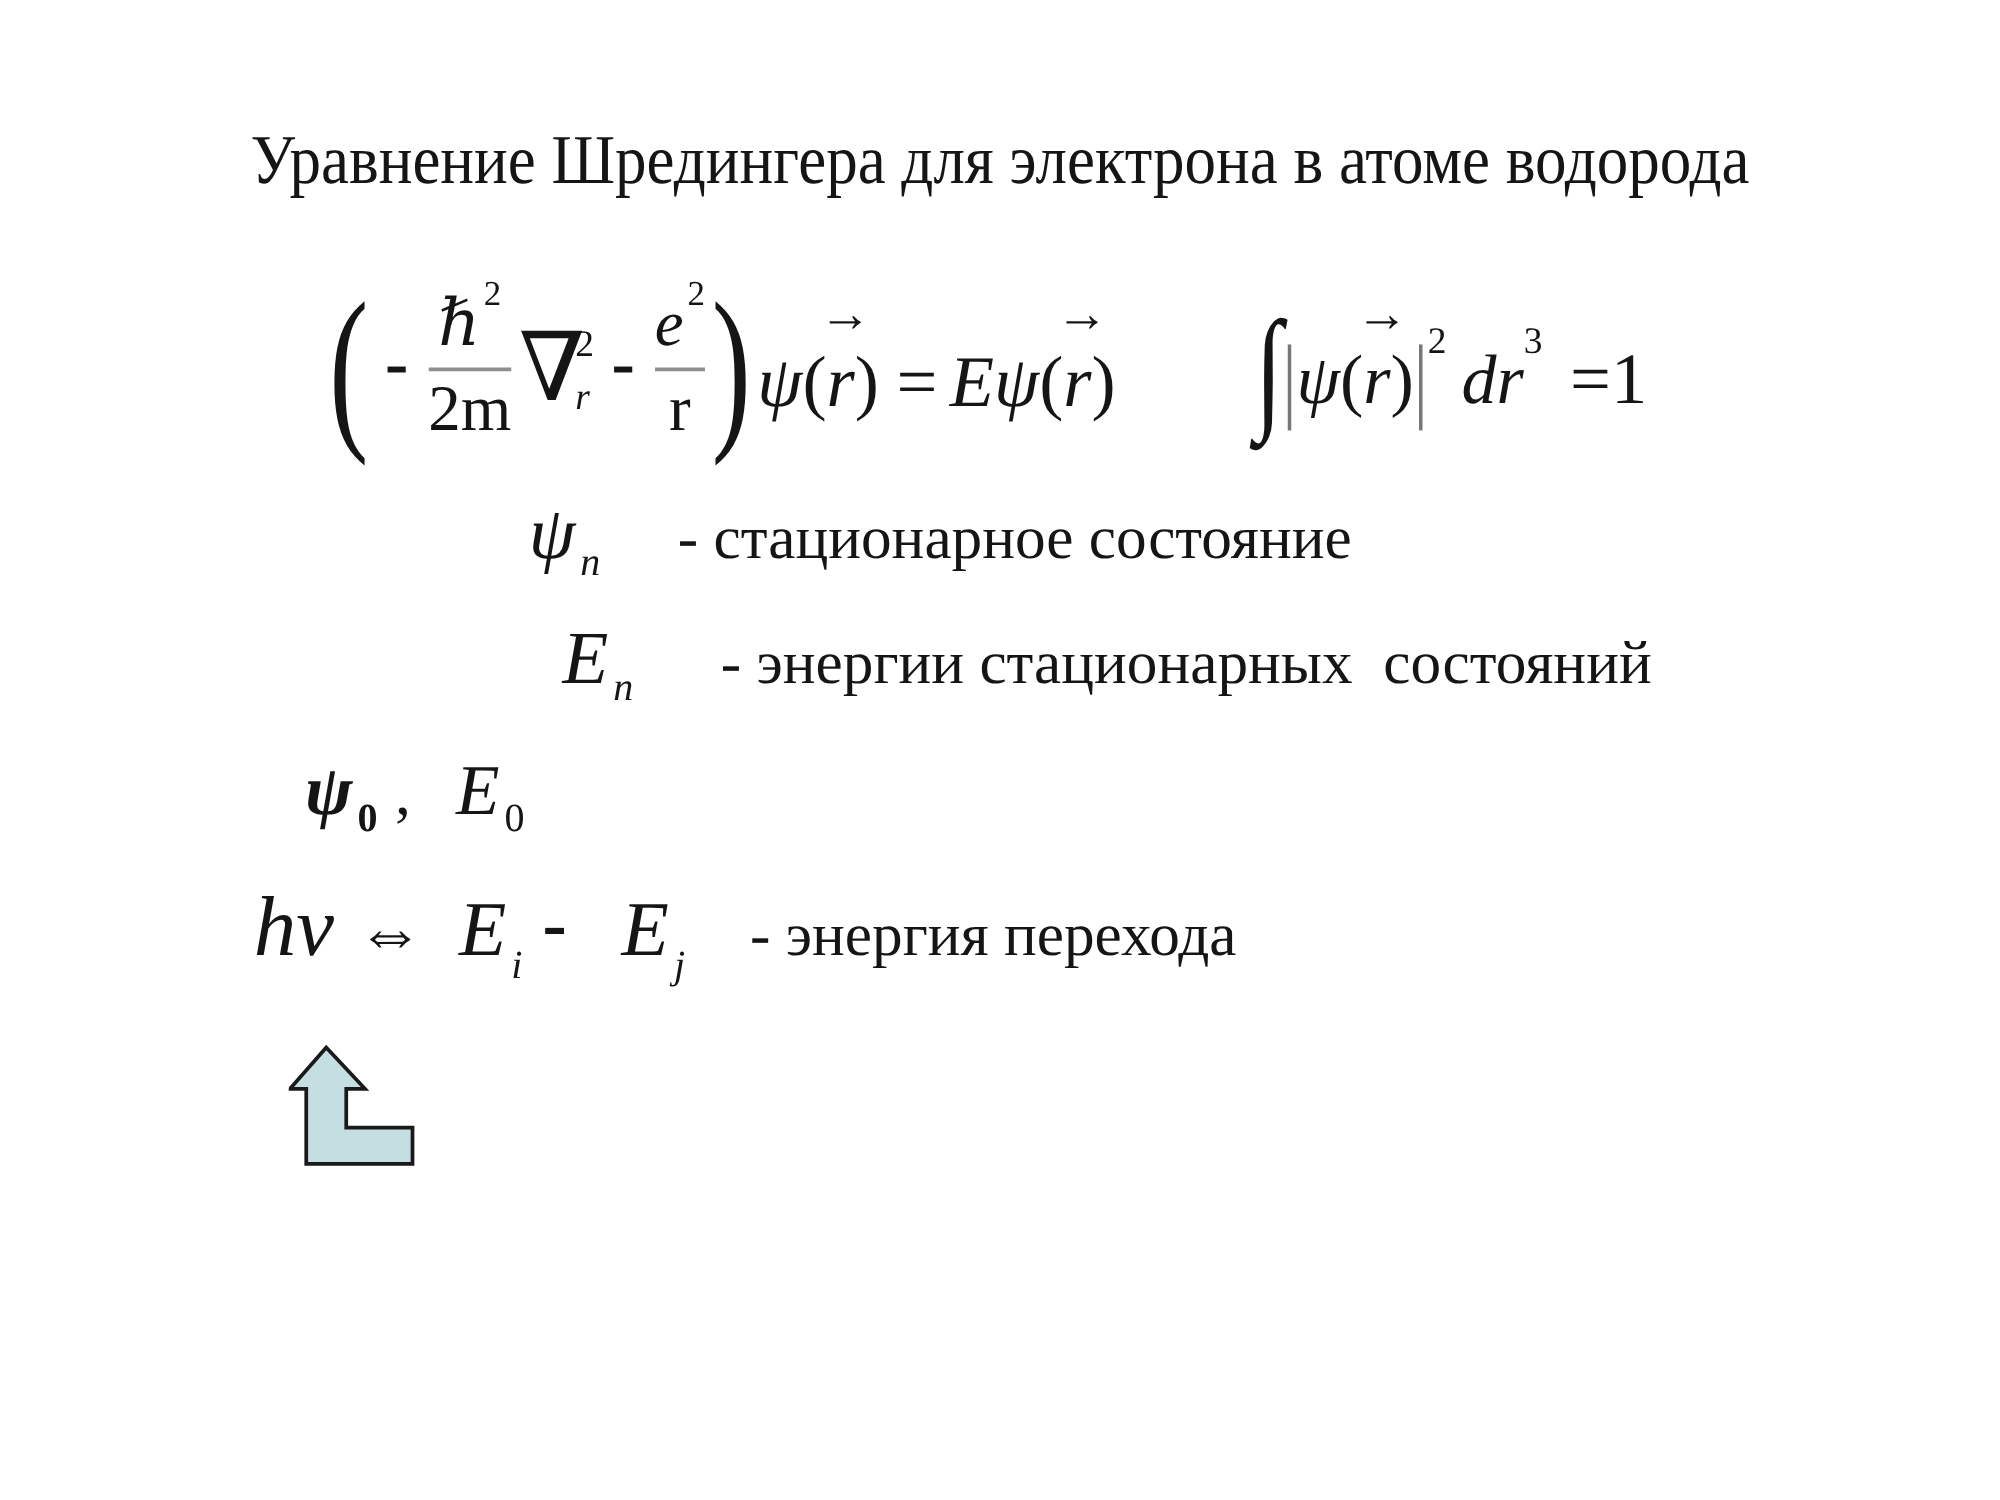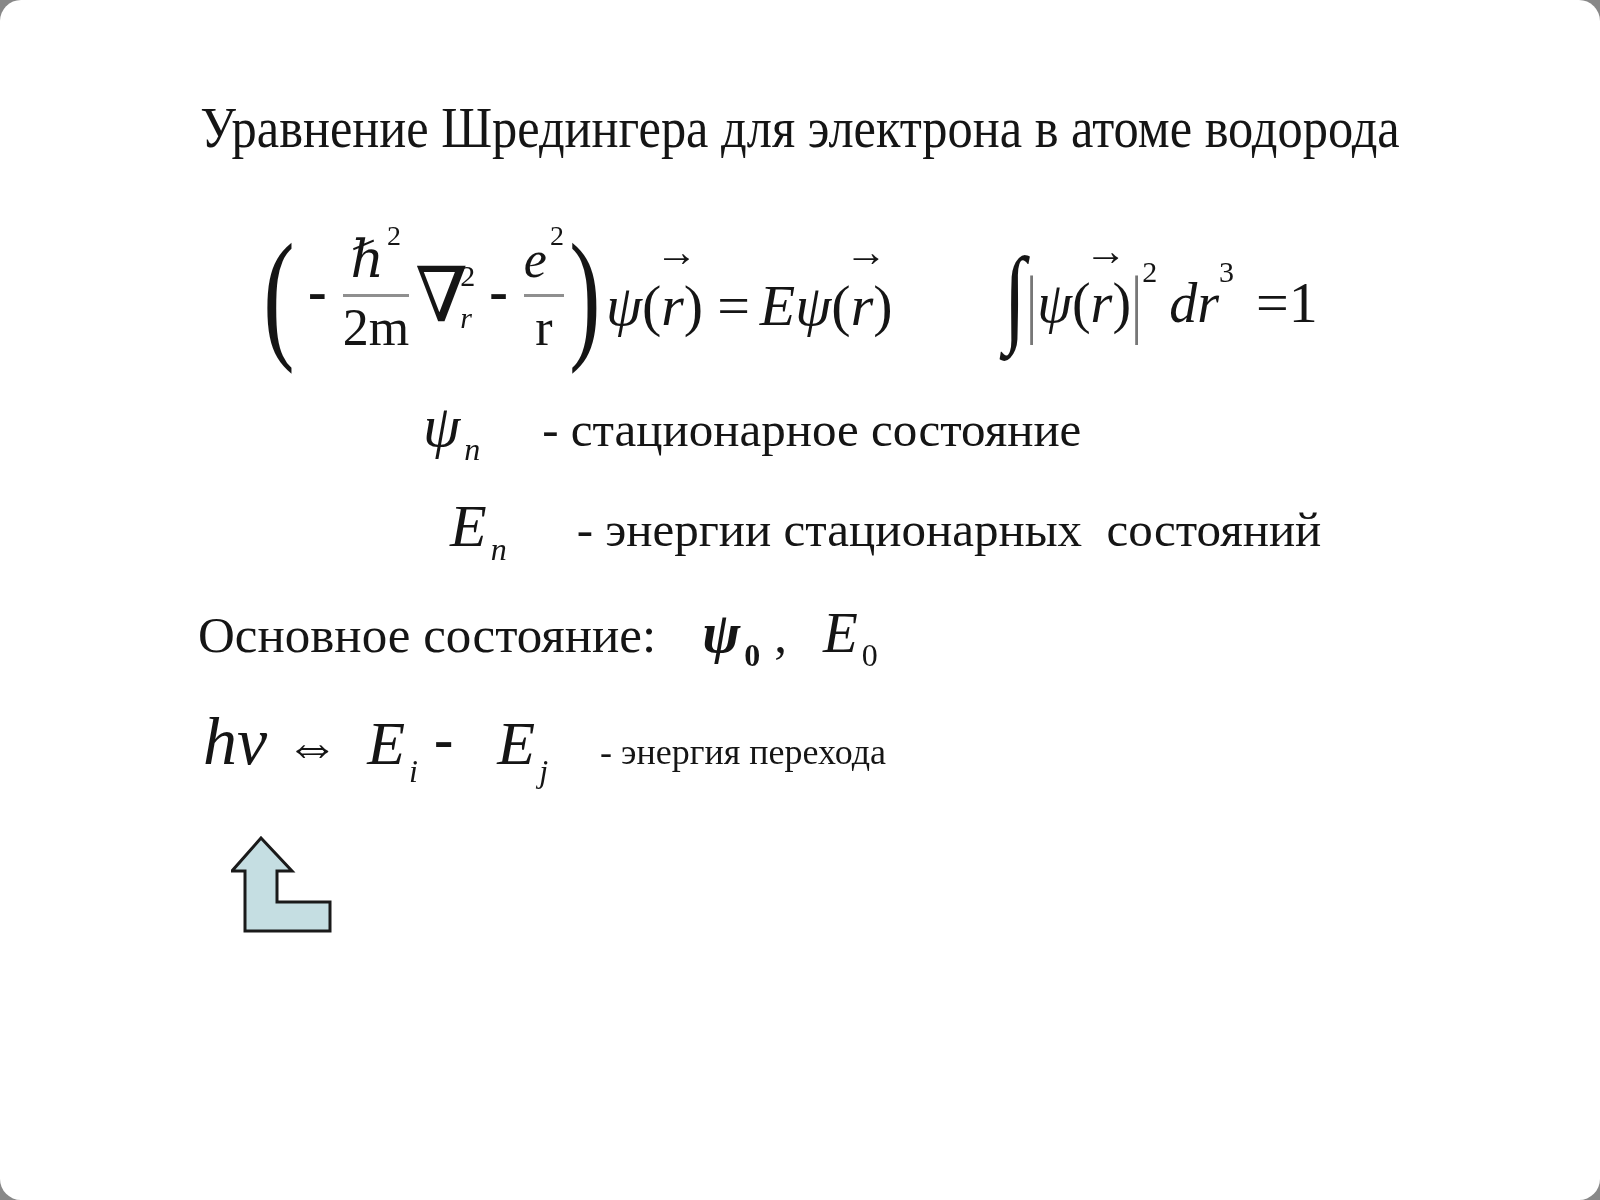"Уравнение Шредингера для электрона в" .slide { border-radius: 21px -> none }
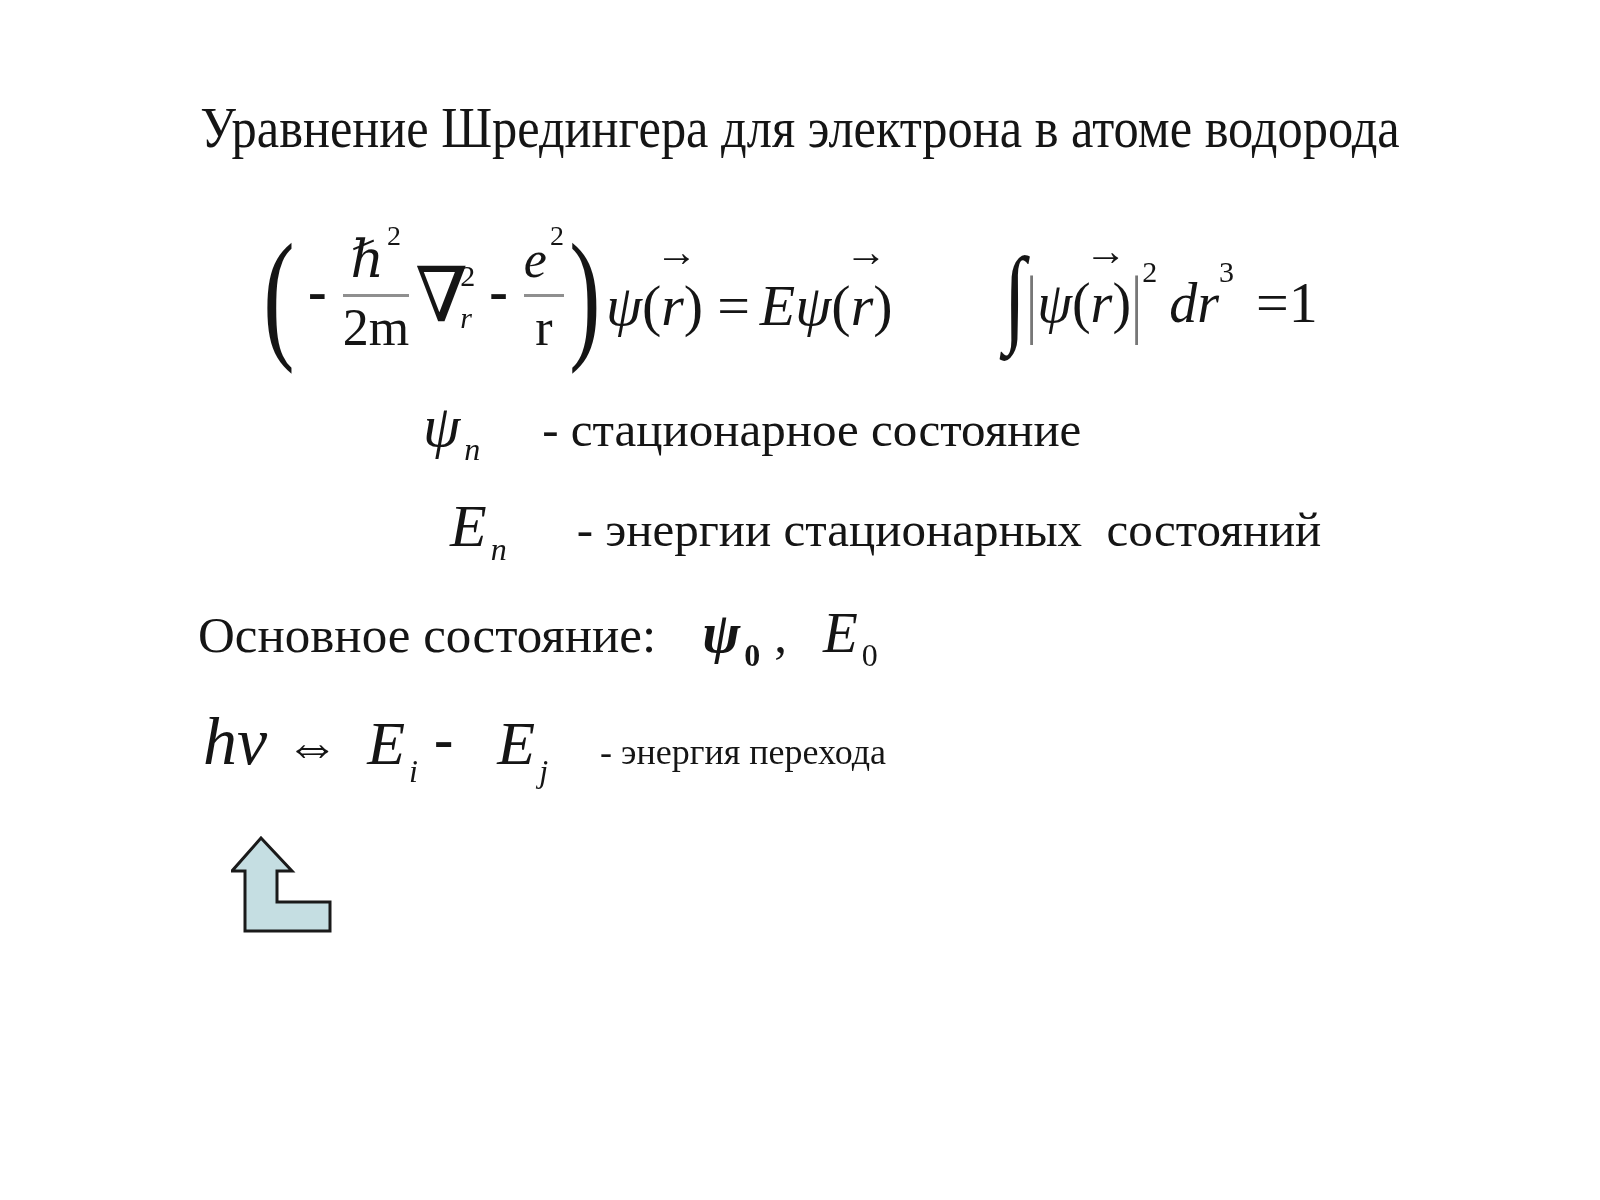"Основное состояние:" span.up { html: <span>Основное состояние:</span> -> none }
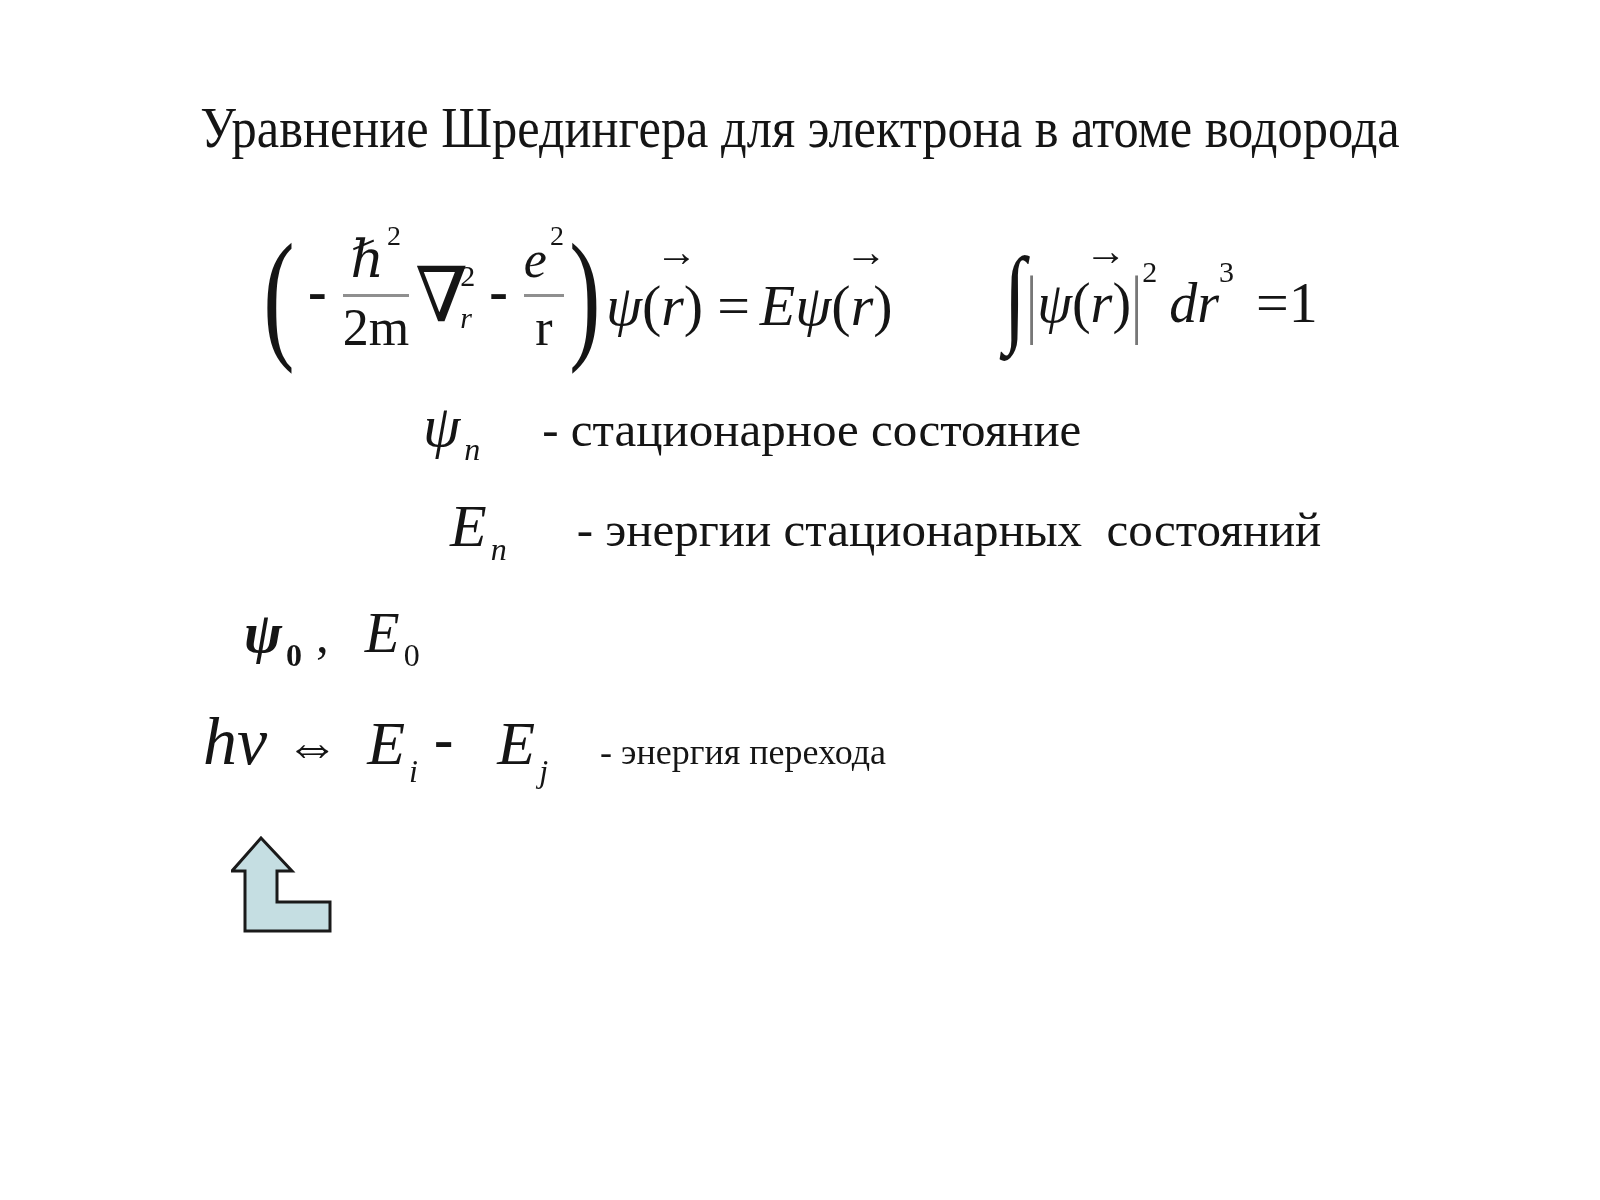"- энергия перехода" .trans-desc { font-size: 36px -> 49px }
